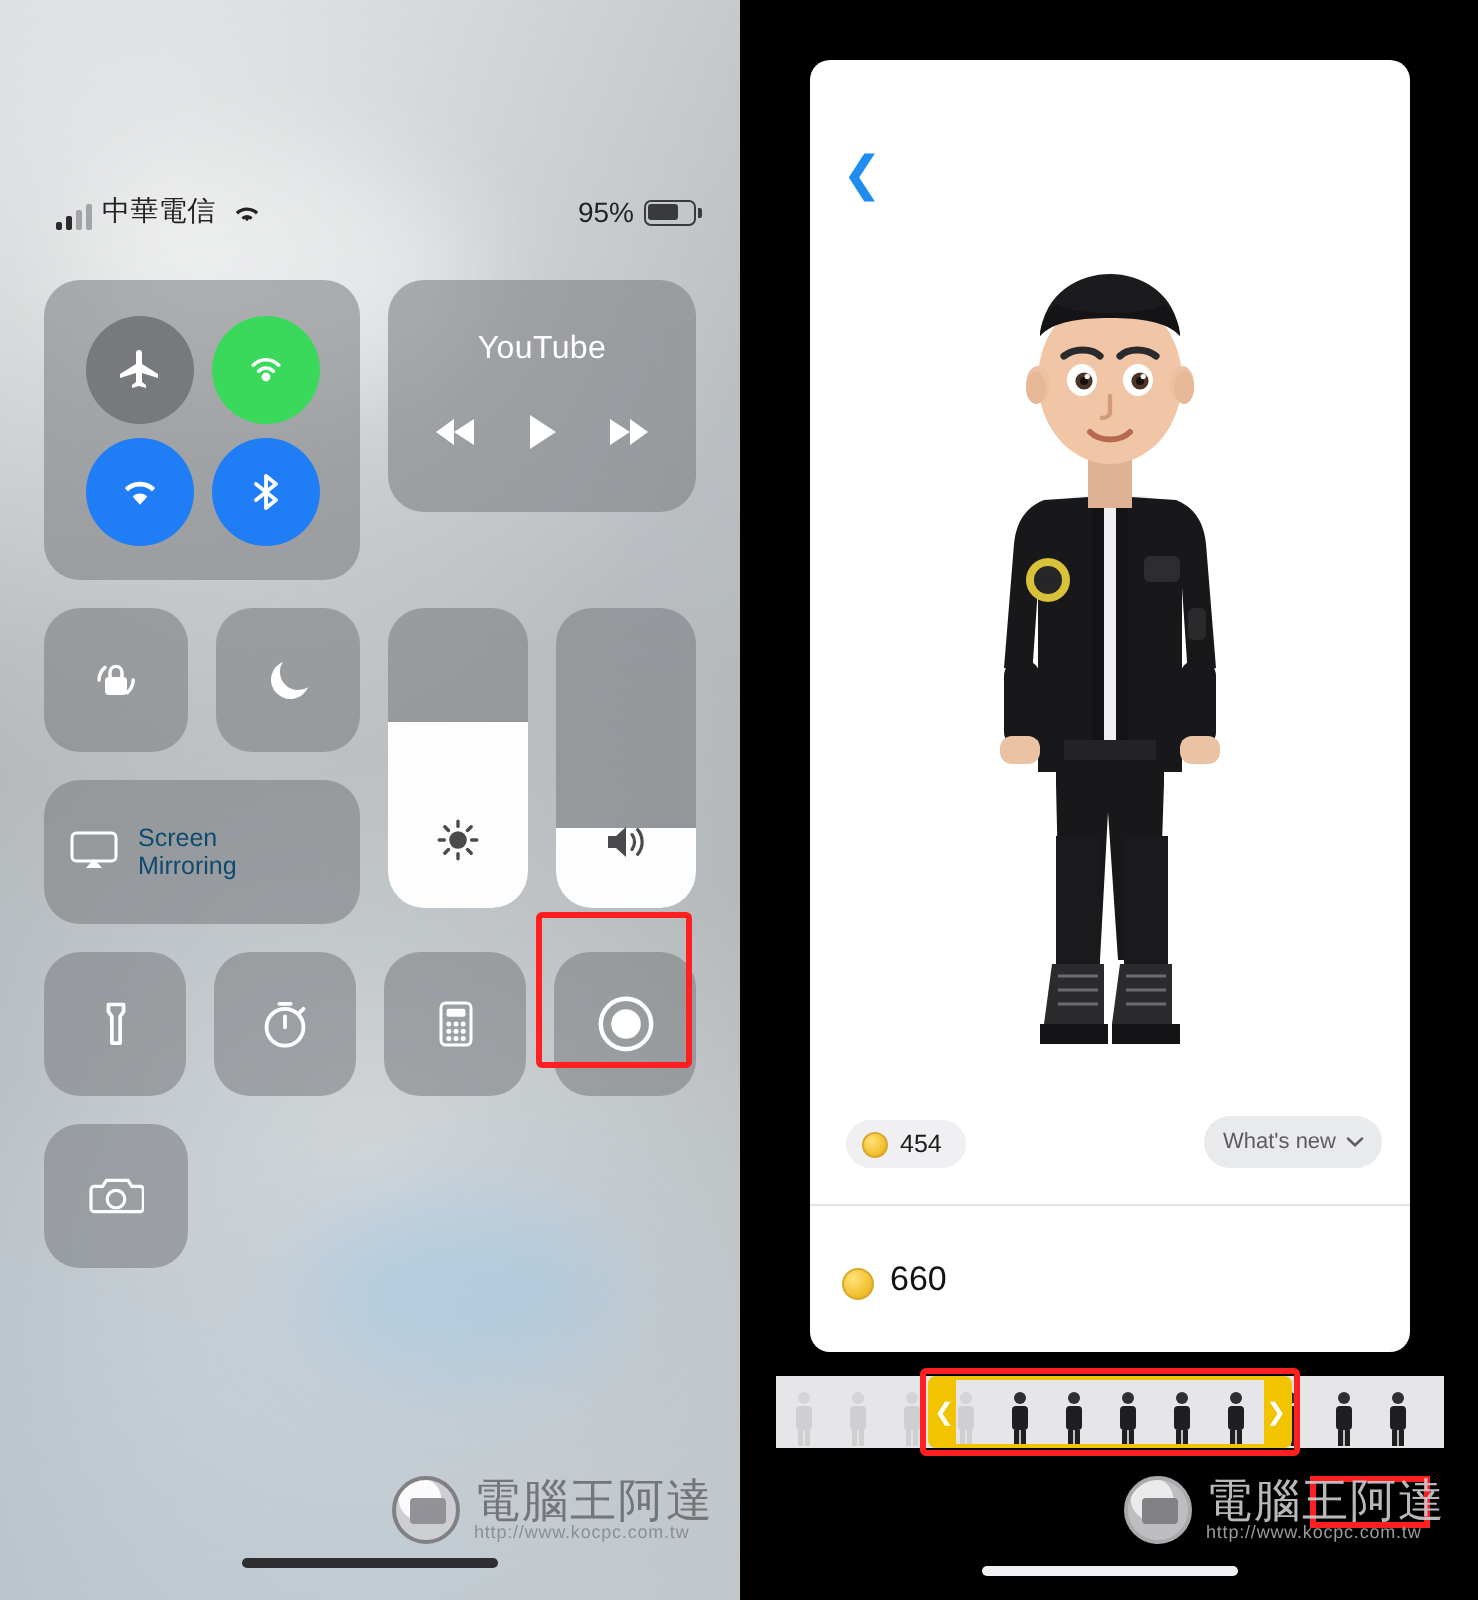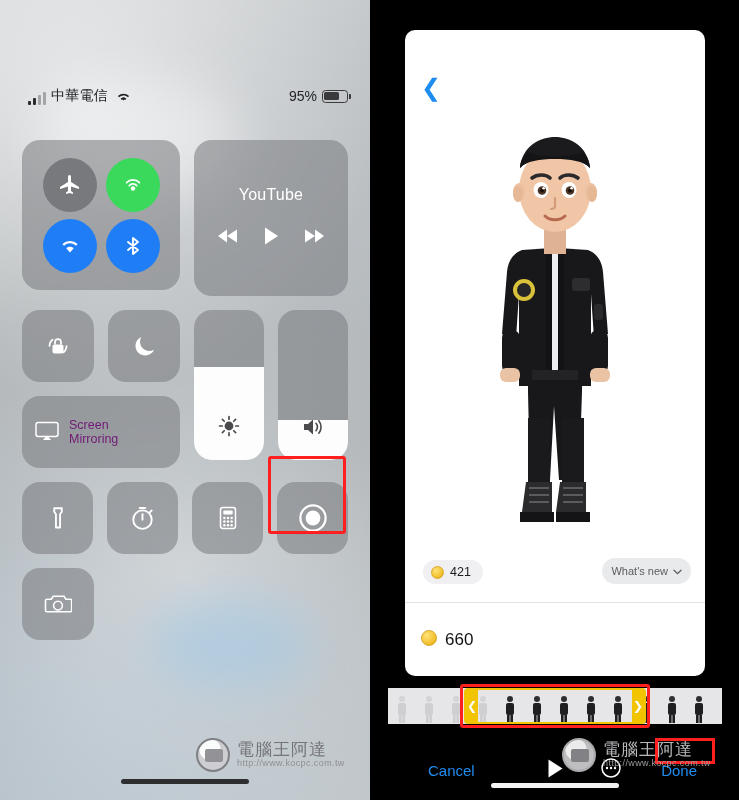"中華電信" .status-bar { top: 82px -> 92px }
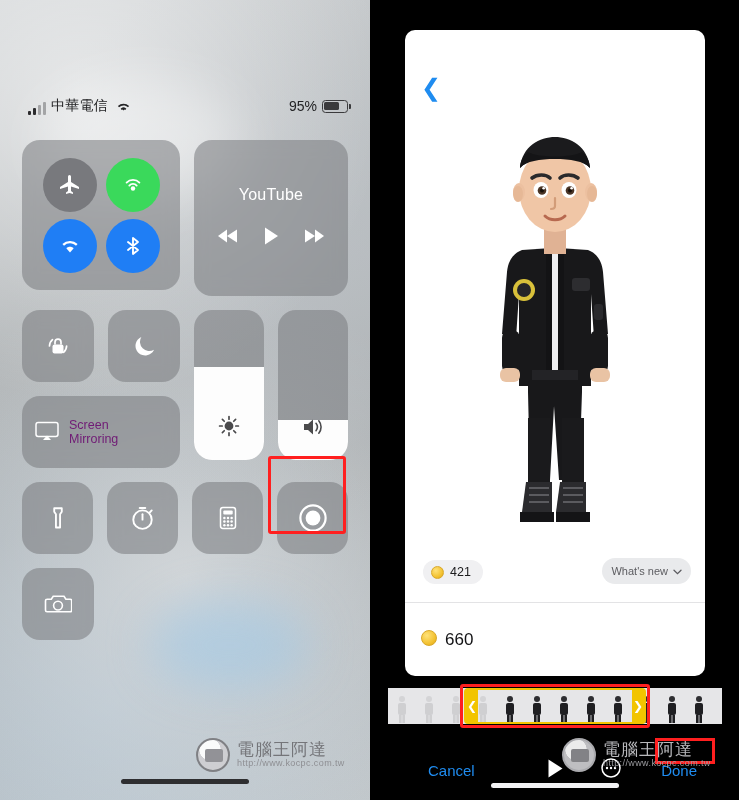"YouTube" .media-tile { height: 156px -> 116px }
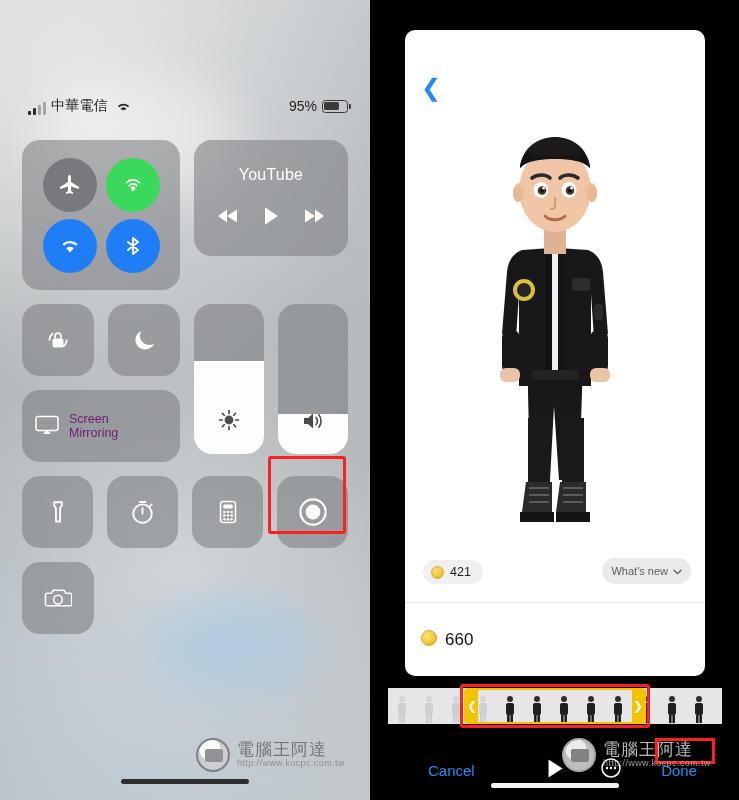"Screen" .mirror-tile { color: #701a75 -> #0c4a6e }
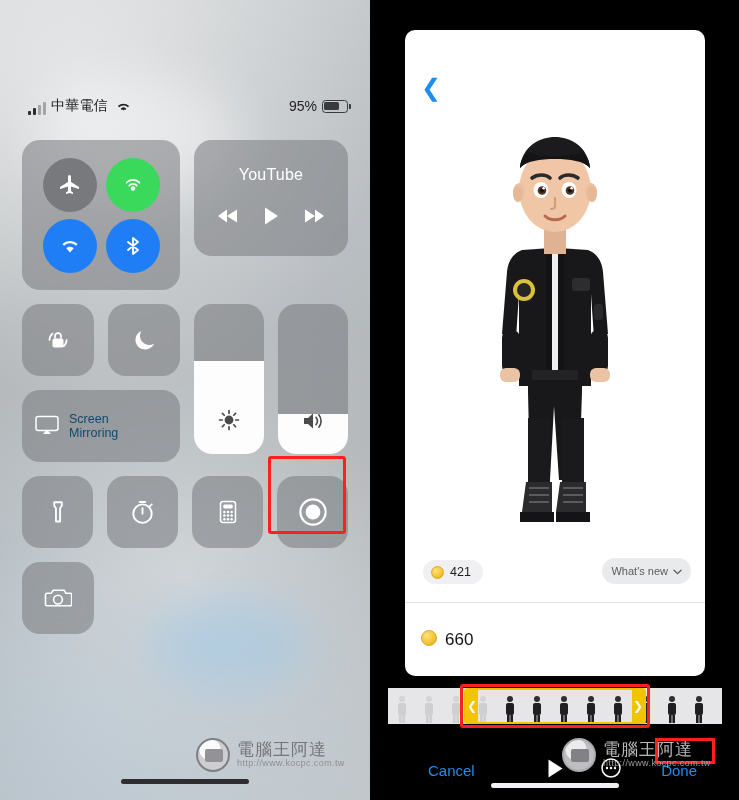"421" span { text: 421 -> 454 }
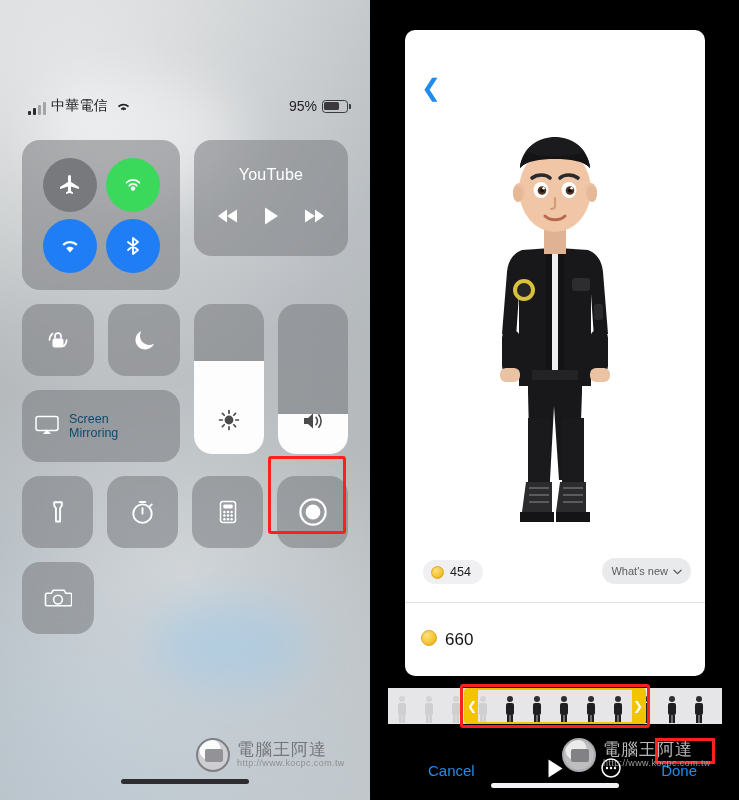"660" .price { align-items: flex-start -> flex-end }
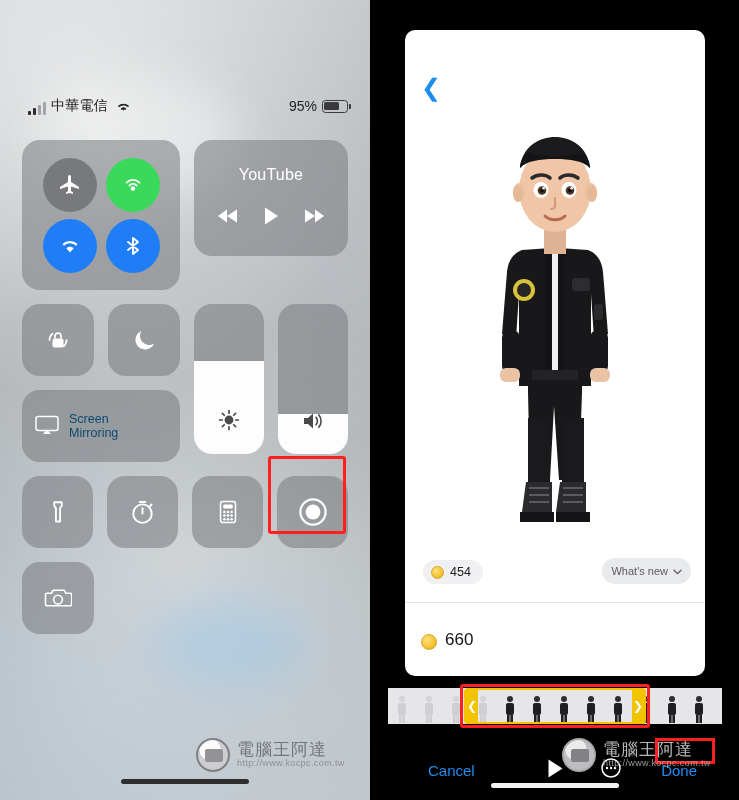"電腦王阿達" .wm-title { font-size: 17px -> 23px }
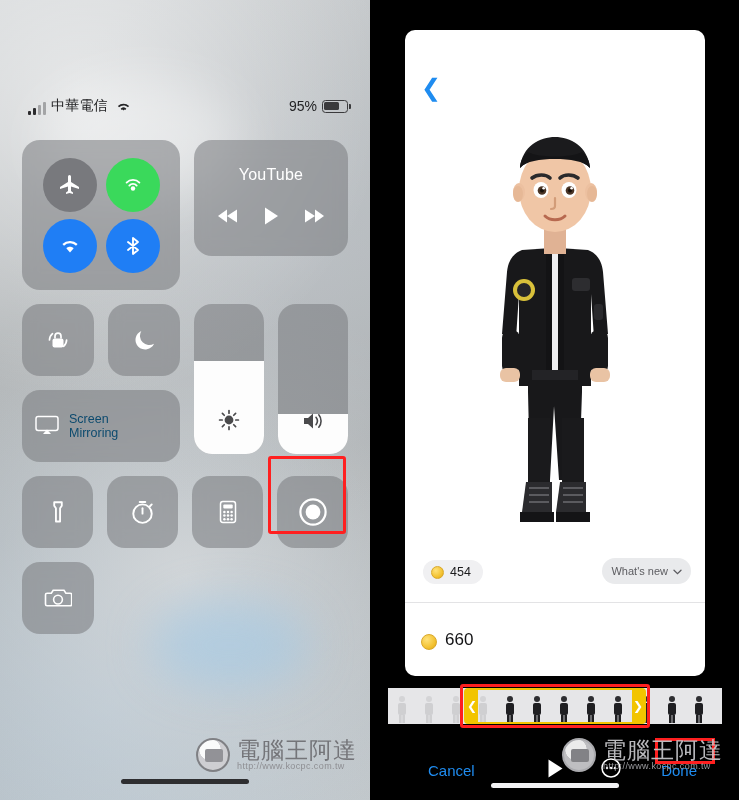"Cancel" div.bottom-bar { html: <div> <div>Cancel</div> <div> <svg> <path></path> </svg> </div> <div> <svg> <circle></circle> <circle></circle> <circle></circle> <circle></circle> </svg> </div> <div>Done</div> </div> -> none }
